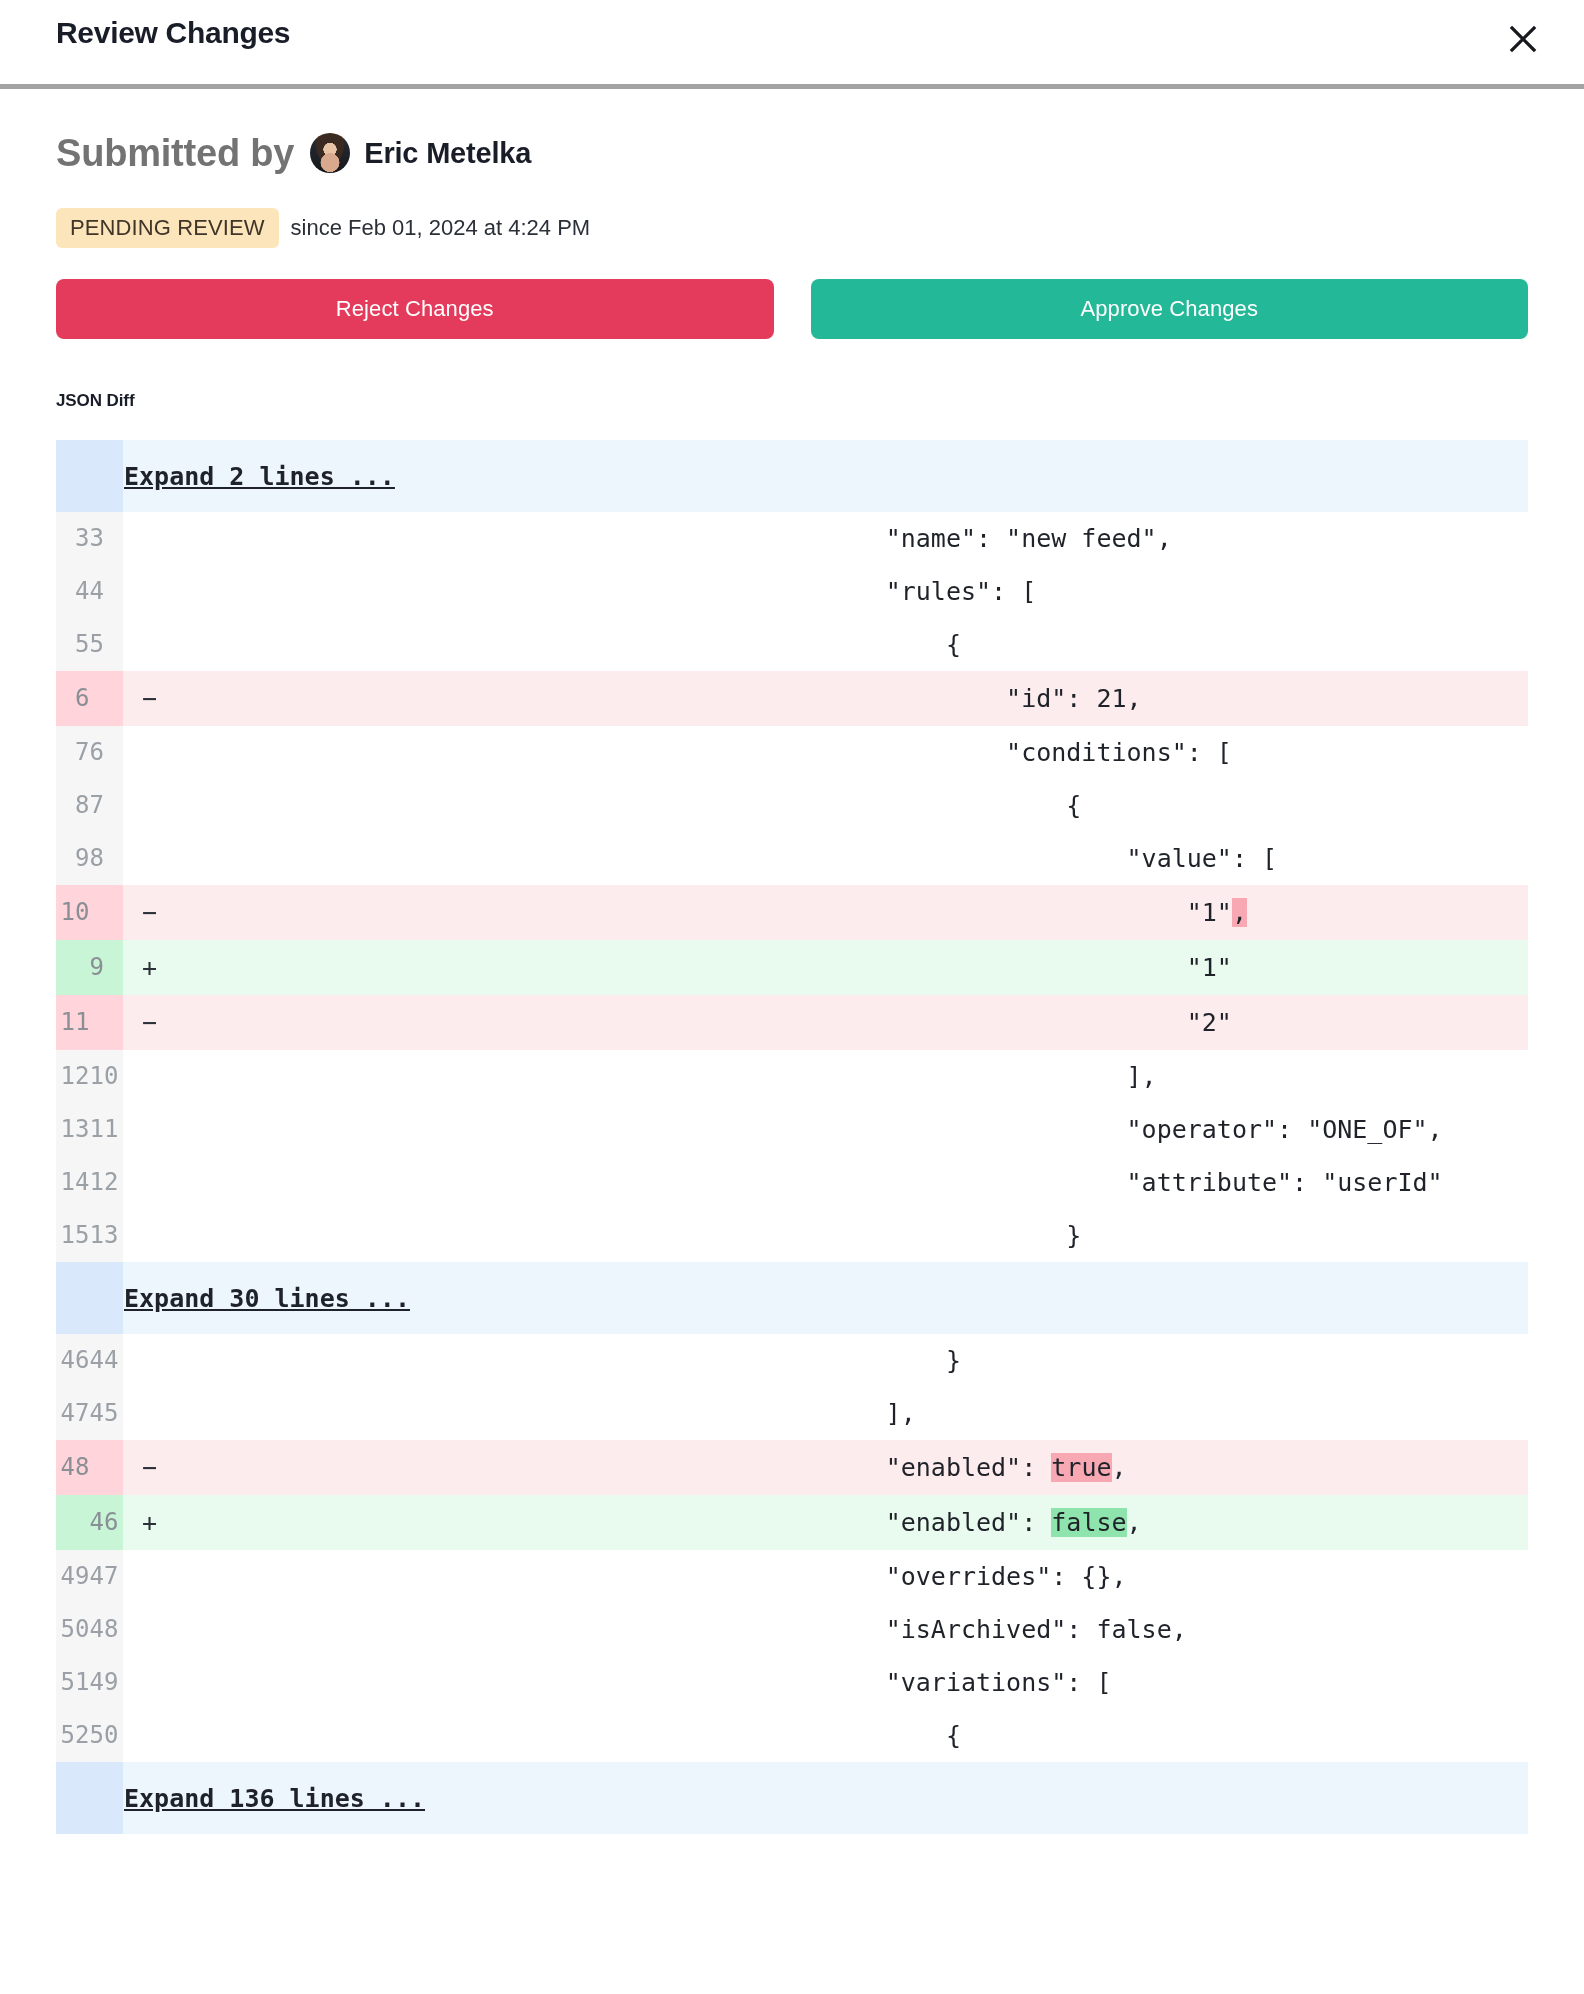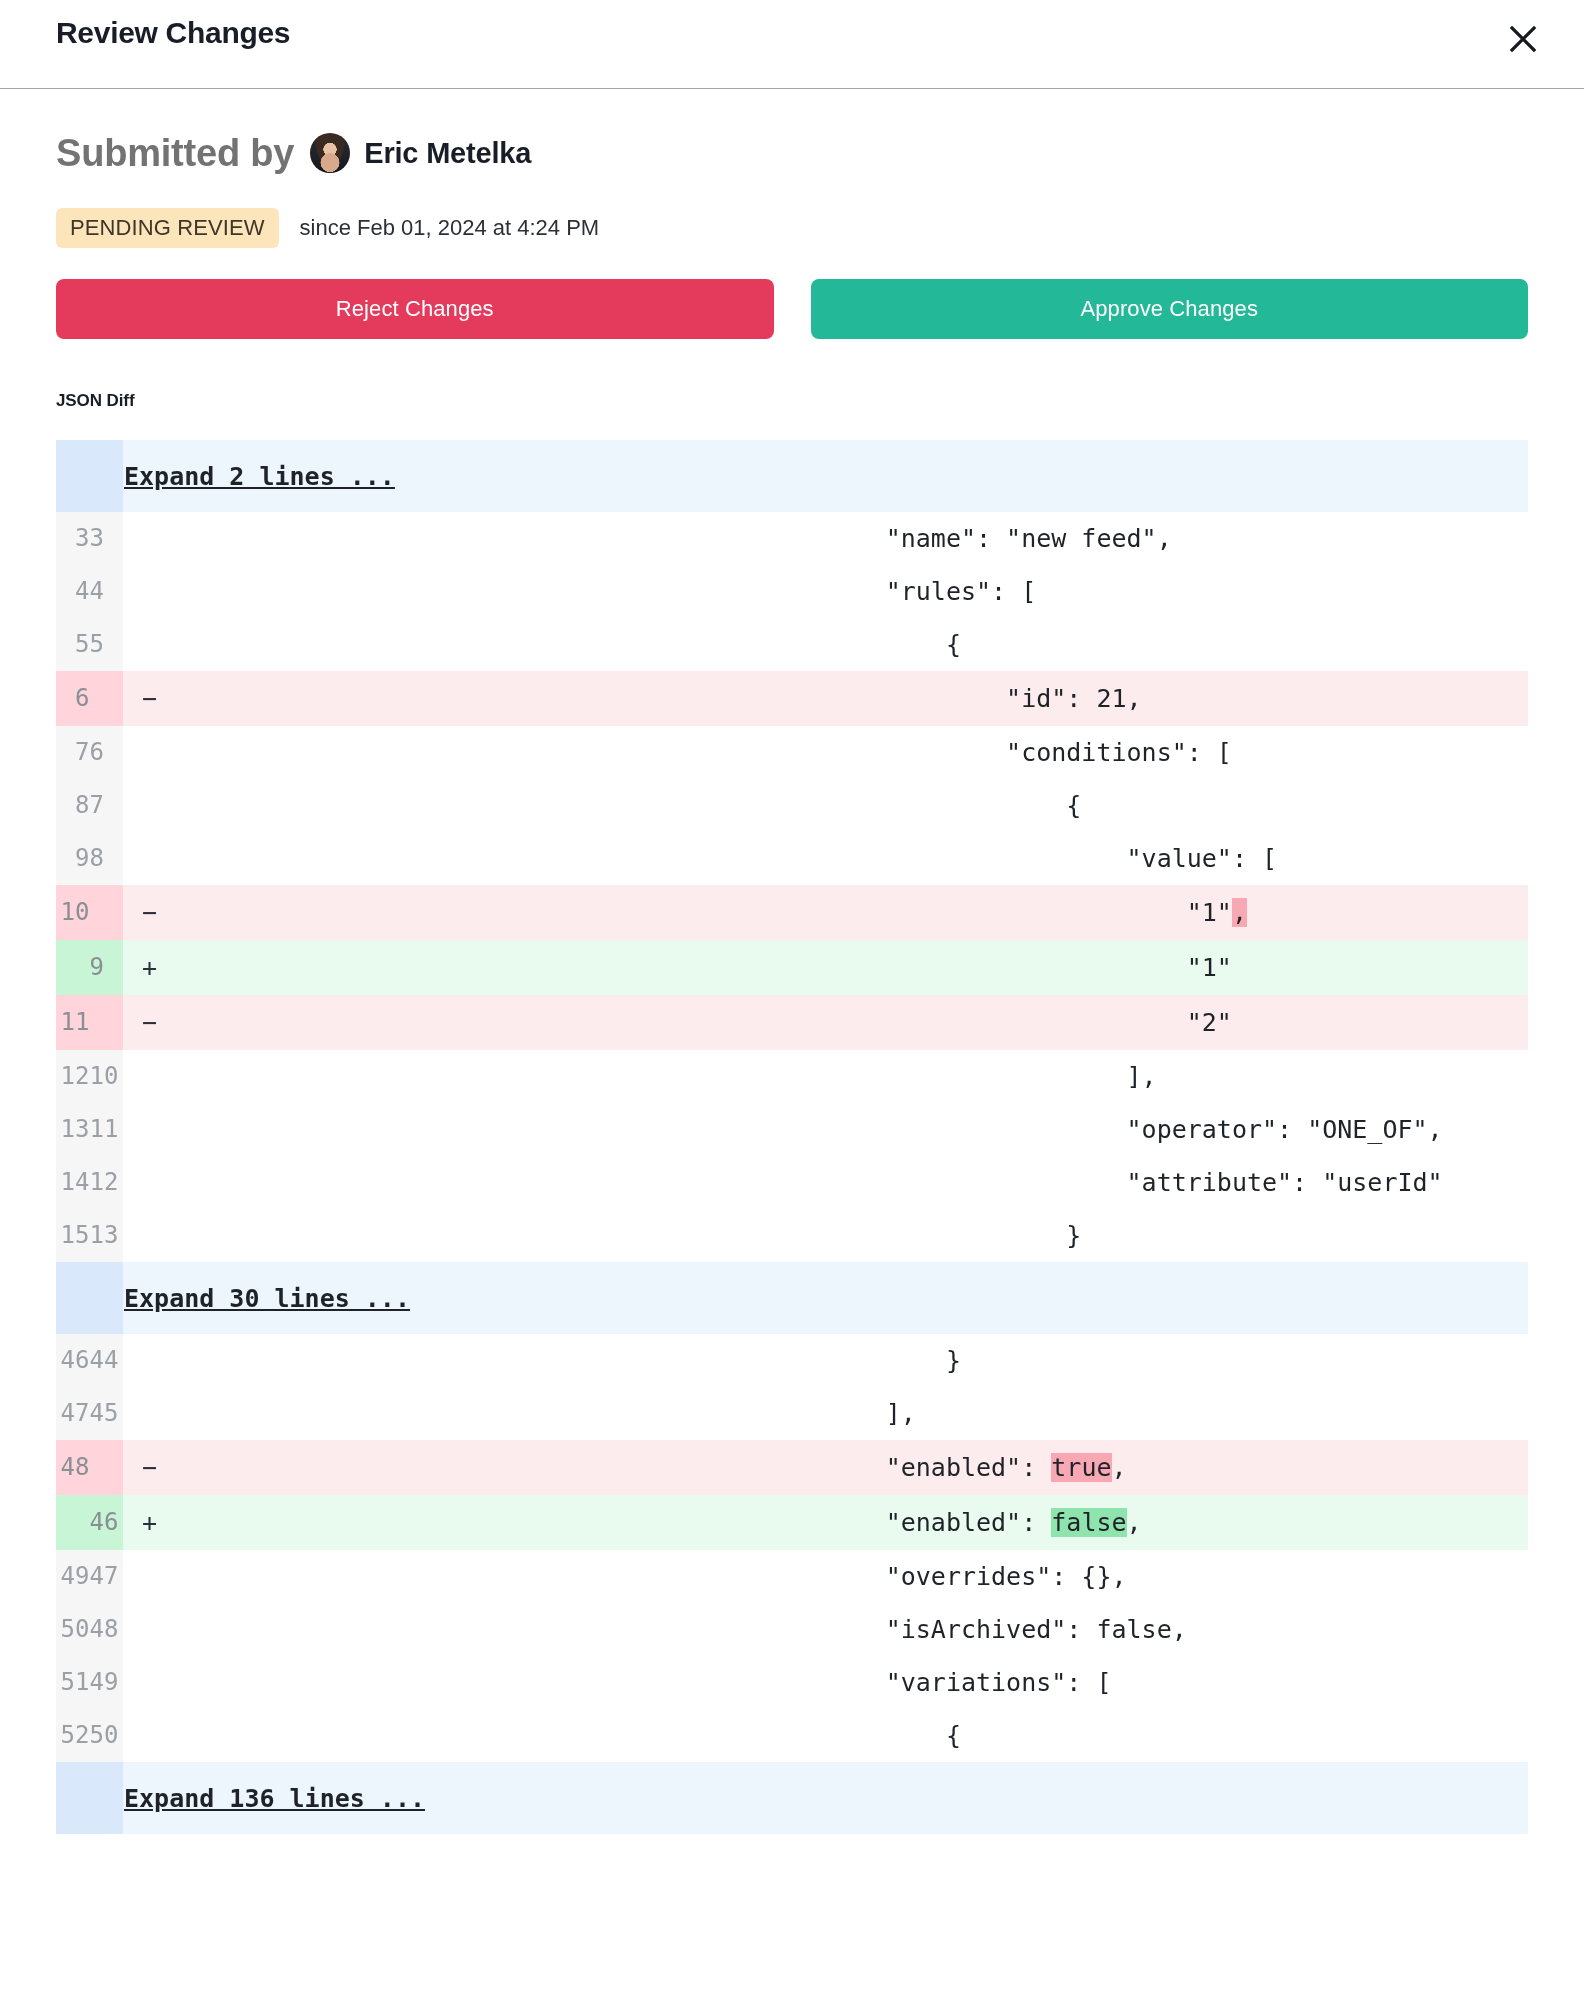"Review Changes" .modal-header { border-bottom: 1px solid #a3a3a3 -> 5px solid #a3a3a3 }
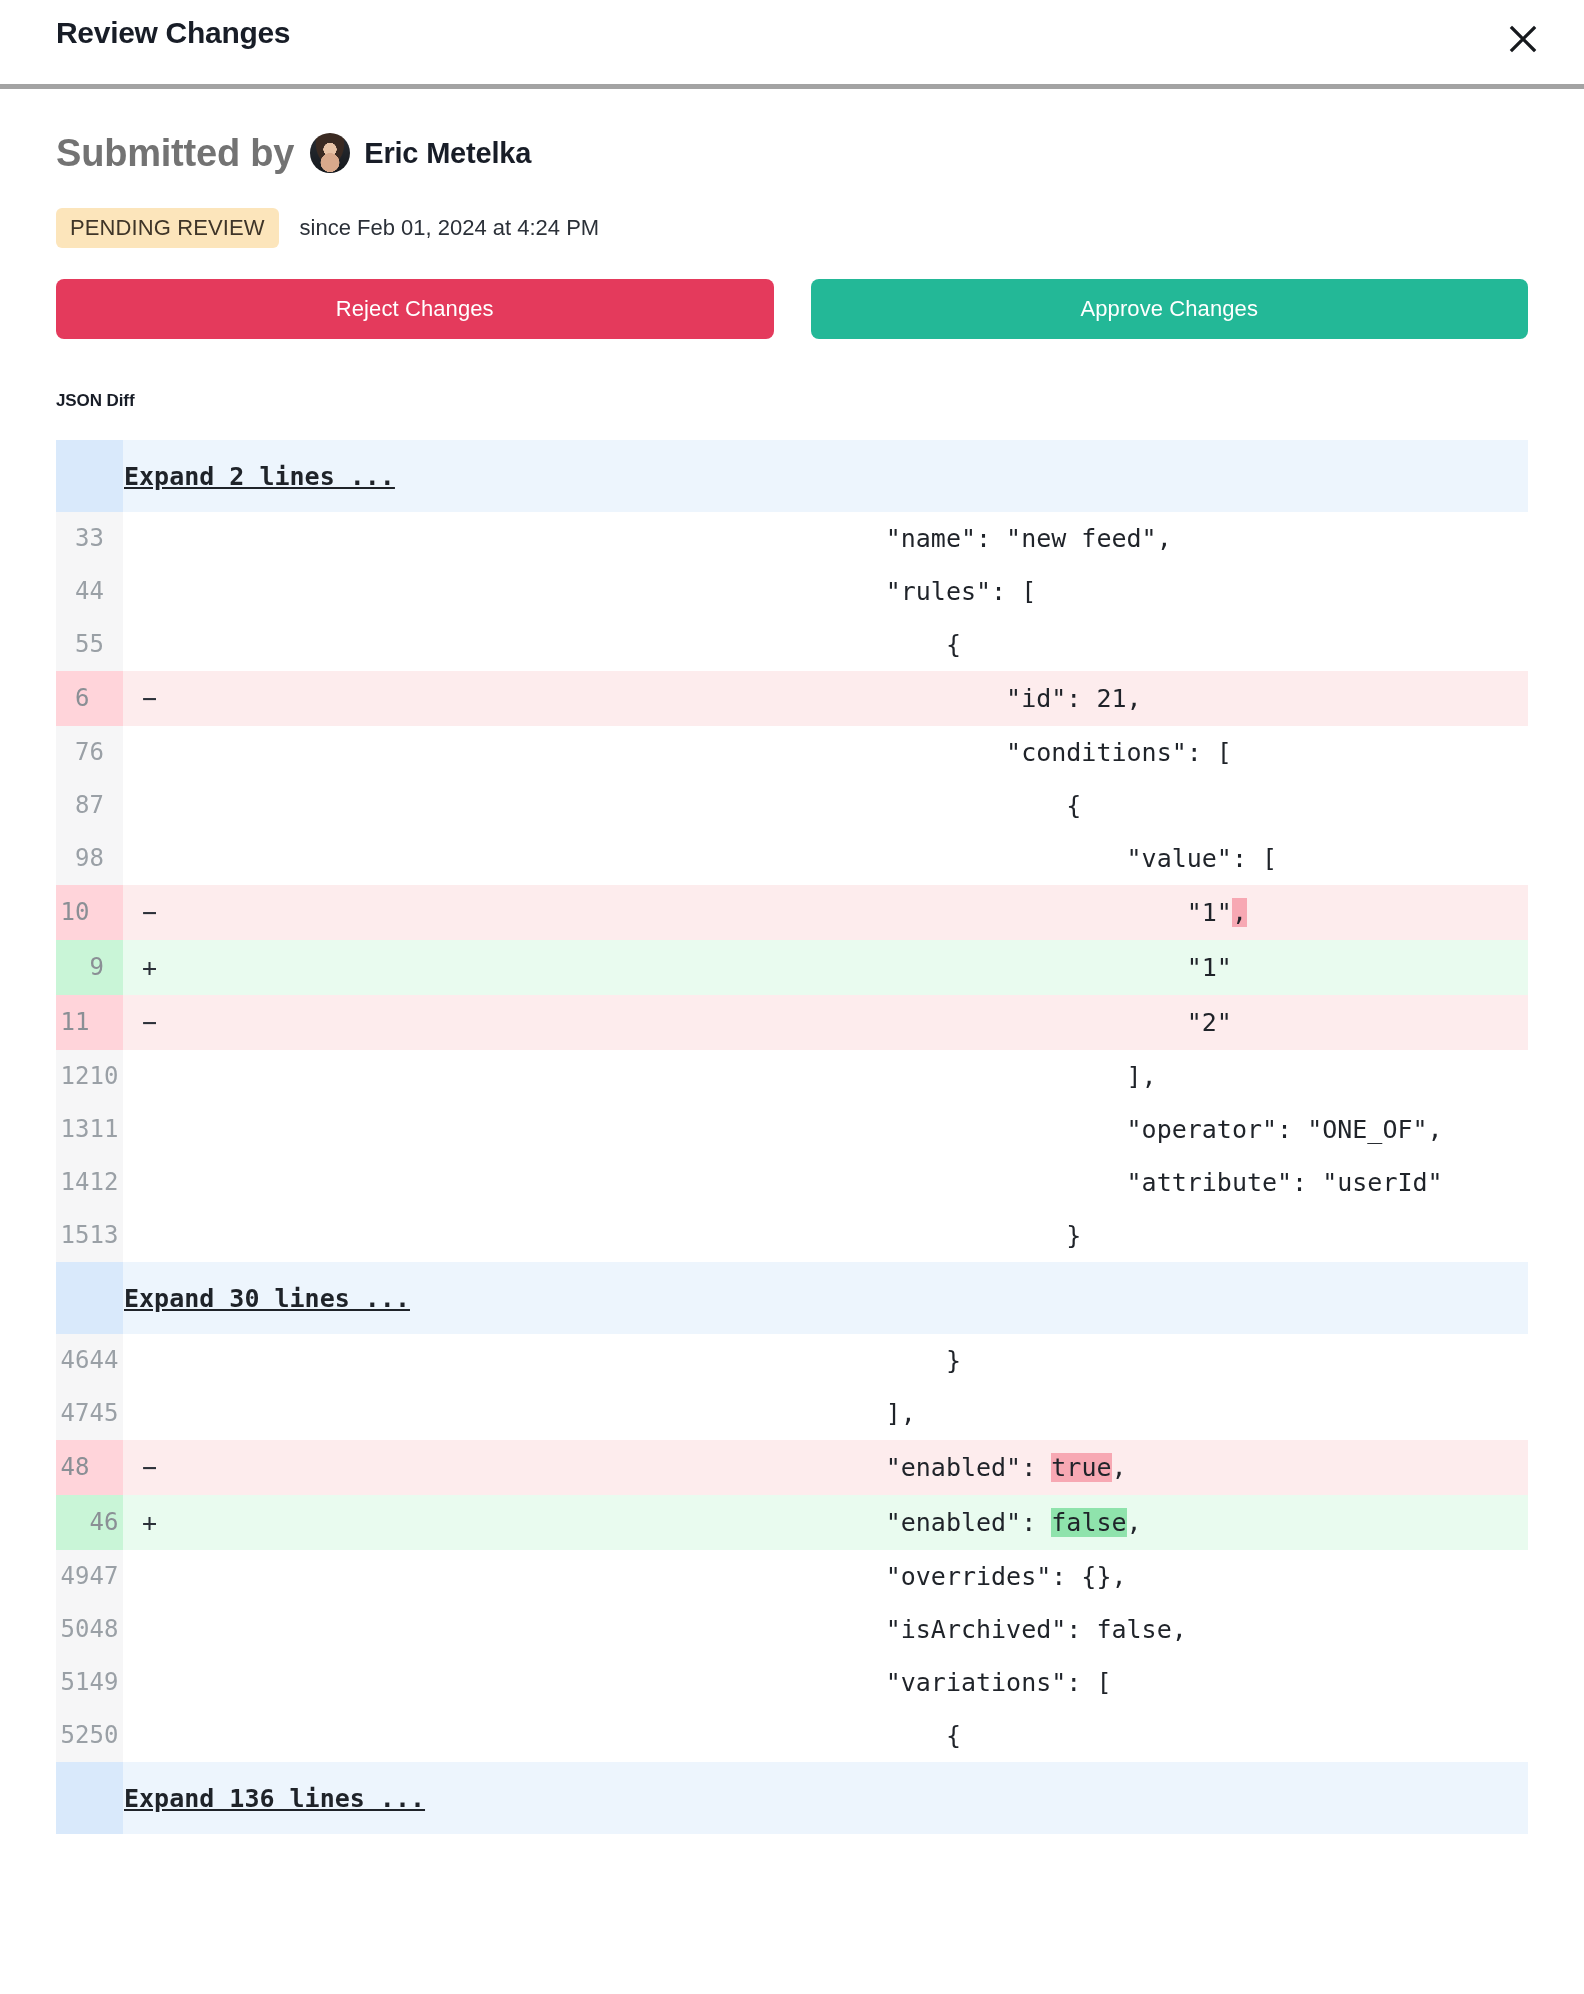"since Feb 01, 2024 at" .status-since { margin-left: 21px -> 12px }
